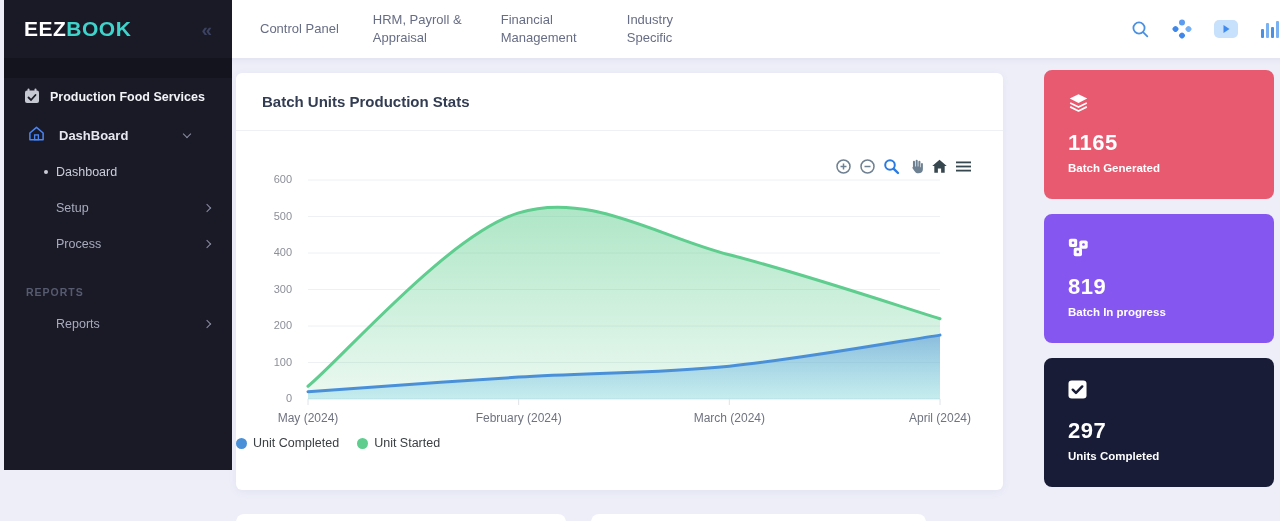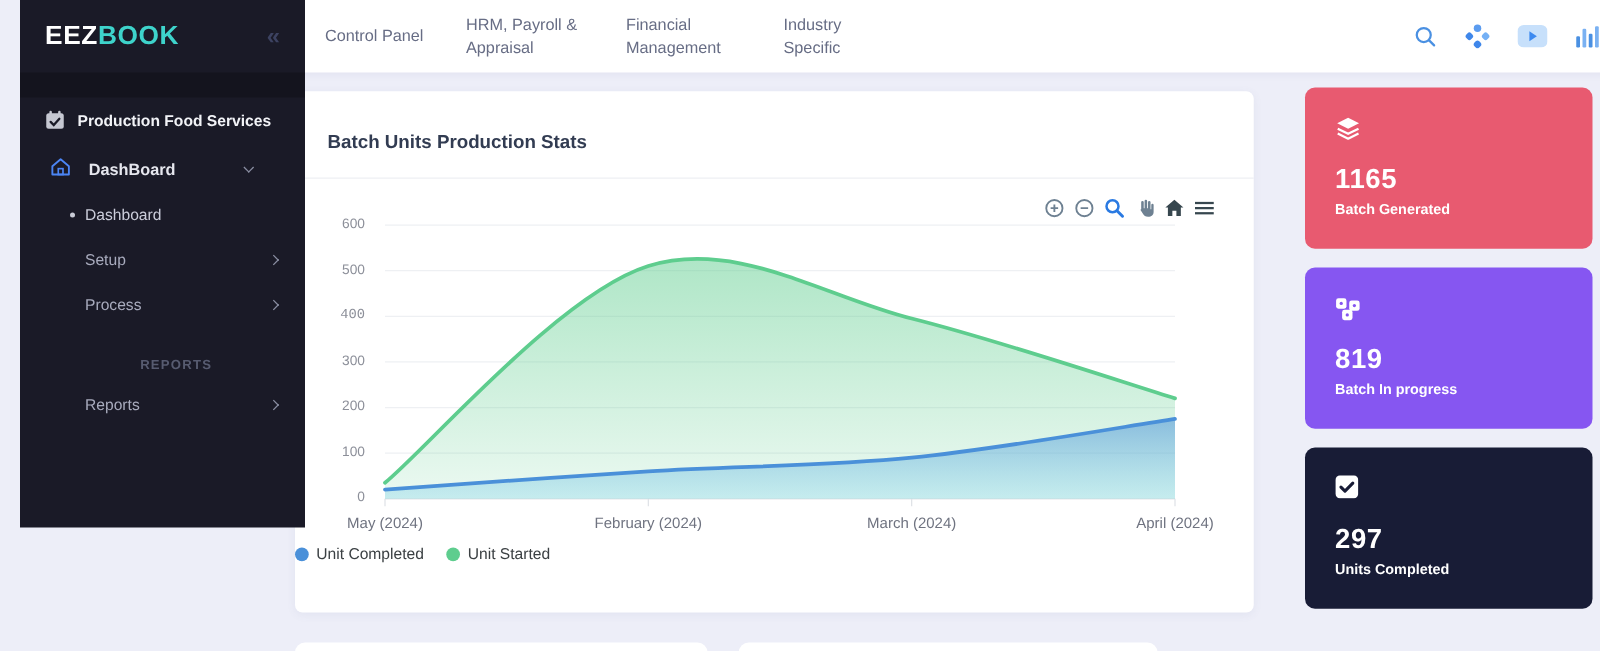"EEZBOOK" .sidebar { height: 422px -> 470px; left: 16px -> 4px; text-align: center -> none }
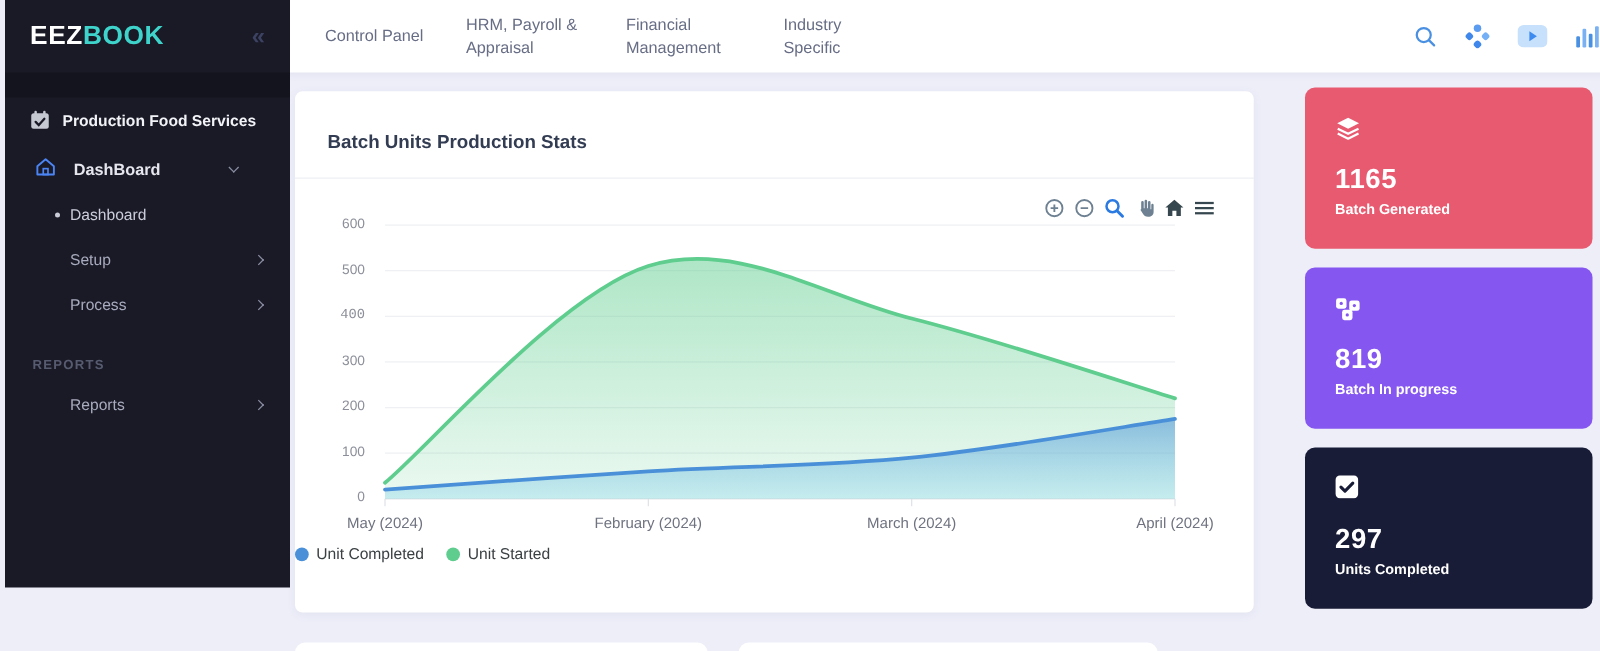"Batch Units Production Stats" .card-header { margin-top: 12px -> none }
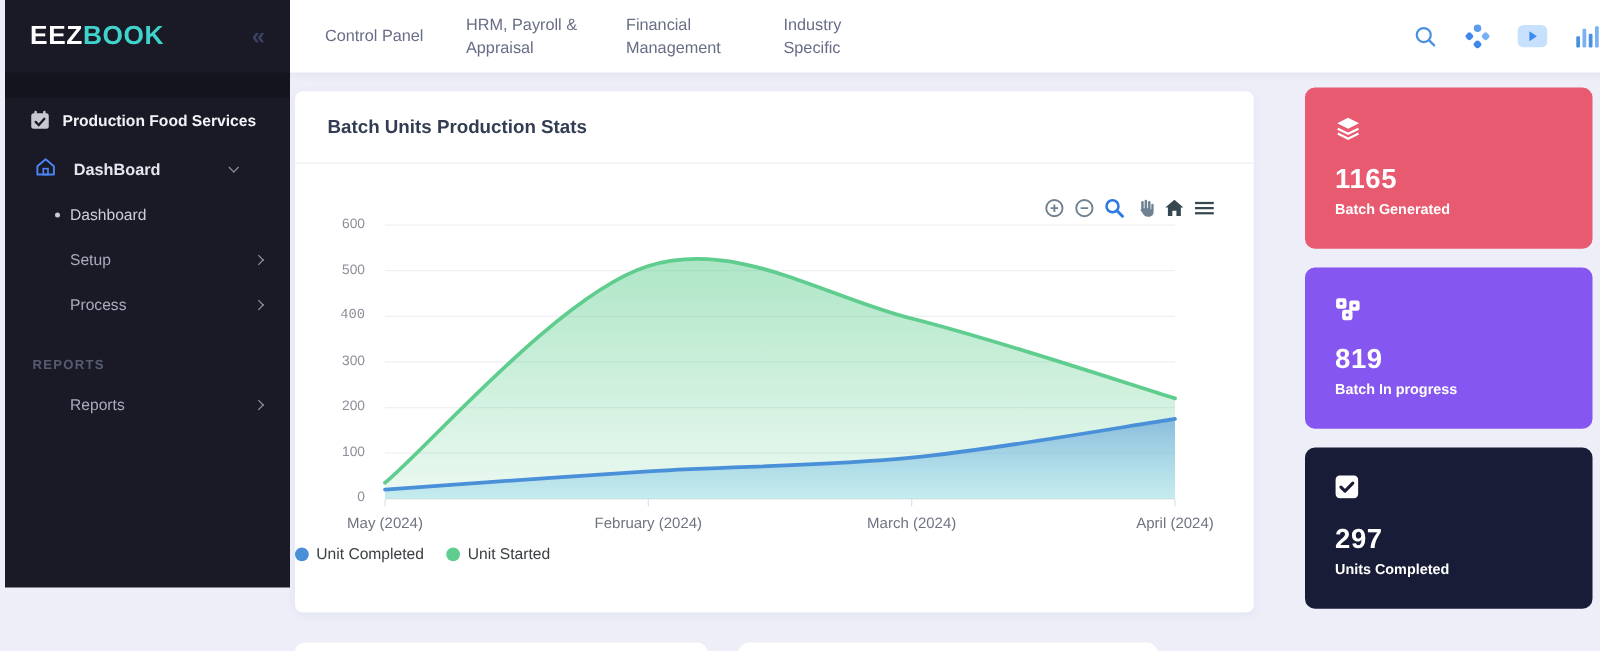"400" div.ytick { font-family: Liberation Mono, monospace -> none }
